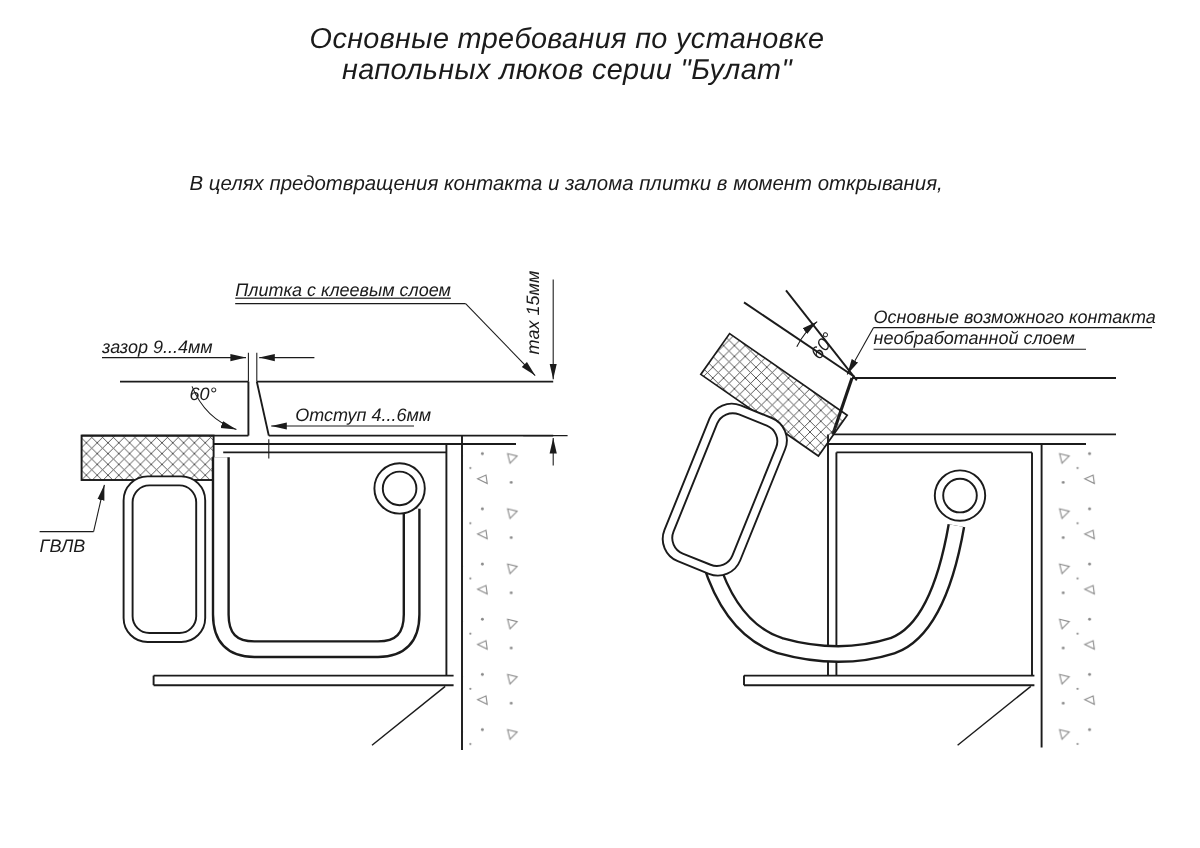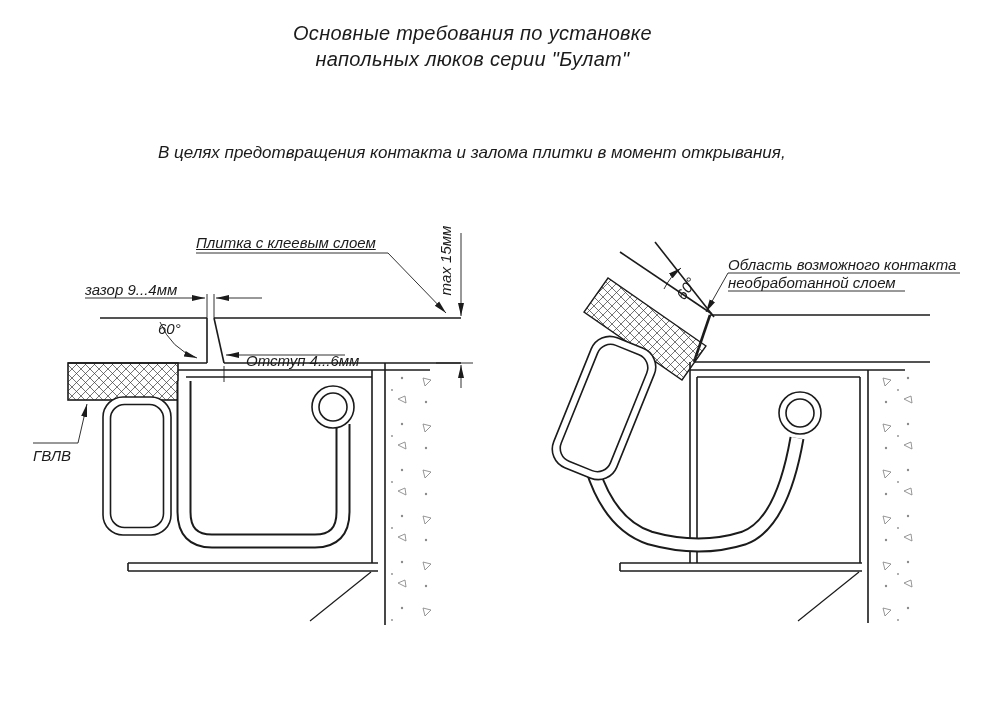"Основные требования по установке" .title { font-size: 20px -> 24px }
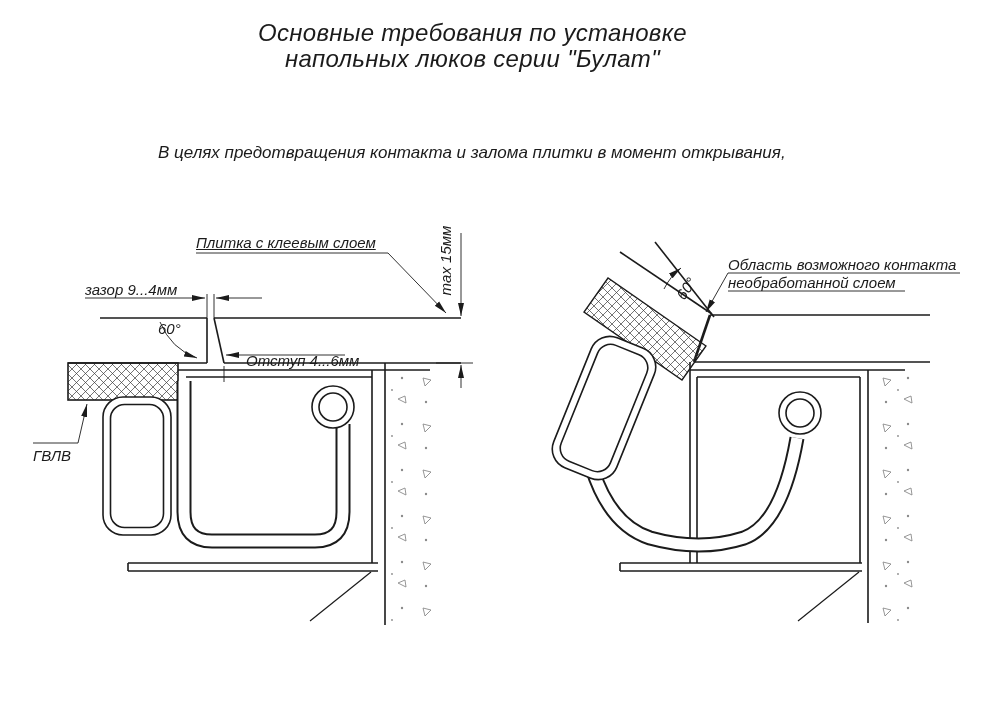"Область возможного контакта" div.lbl { text: Область -> Основные }
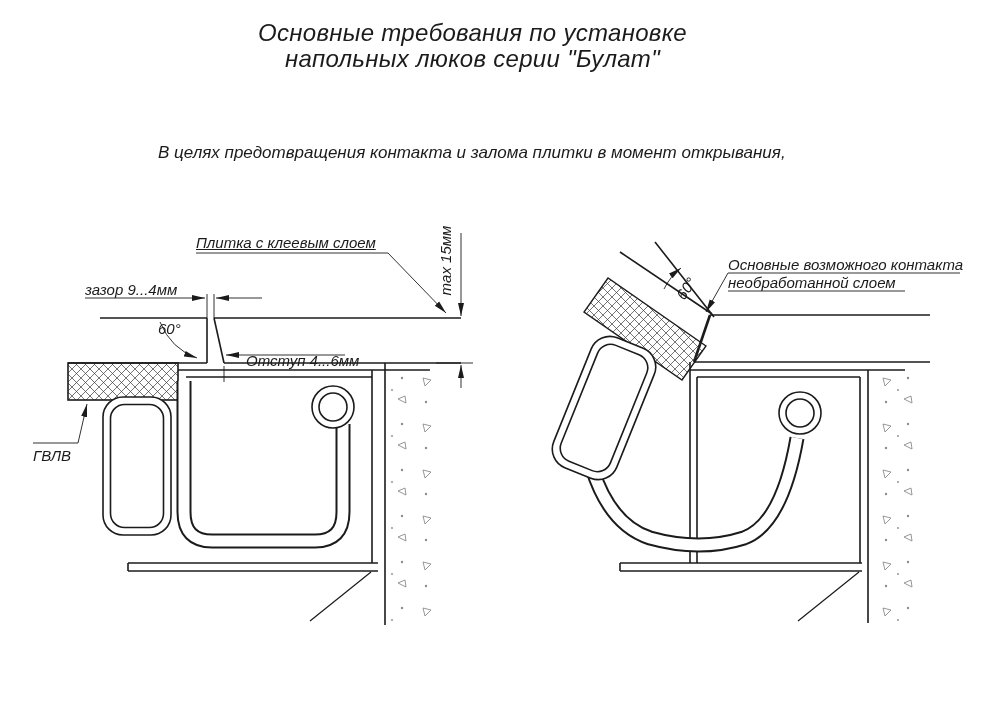"Отступ 4...6мм" div.lbl { top: 352px -> 338px }
